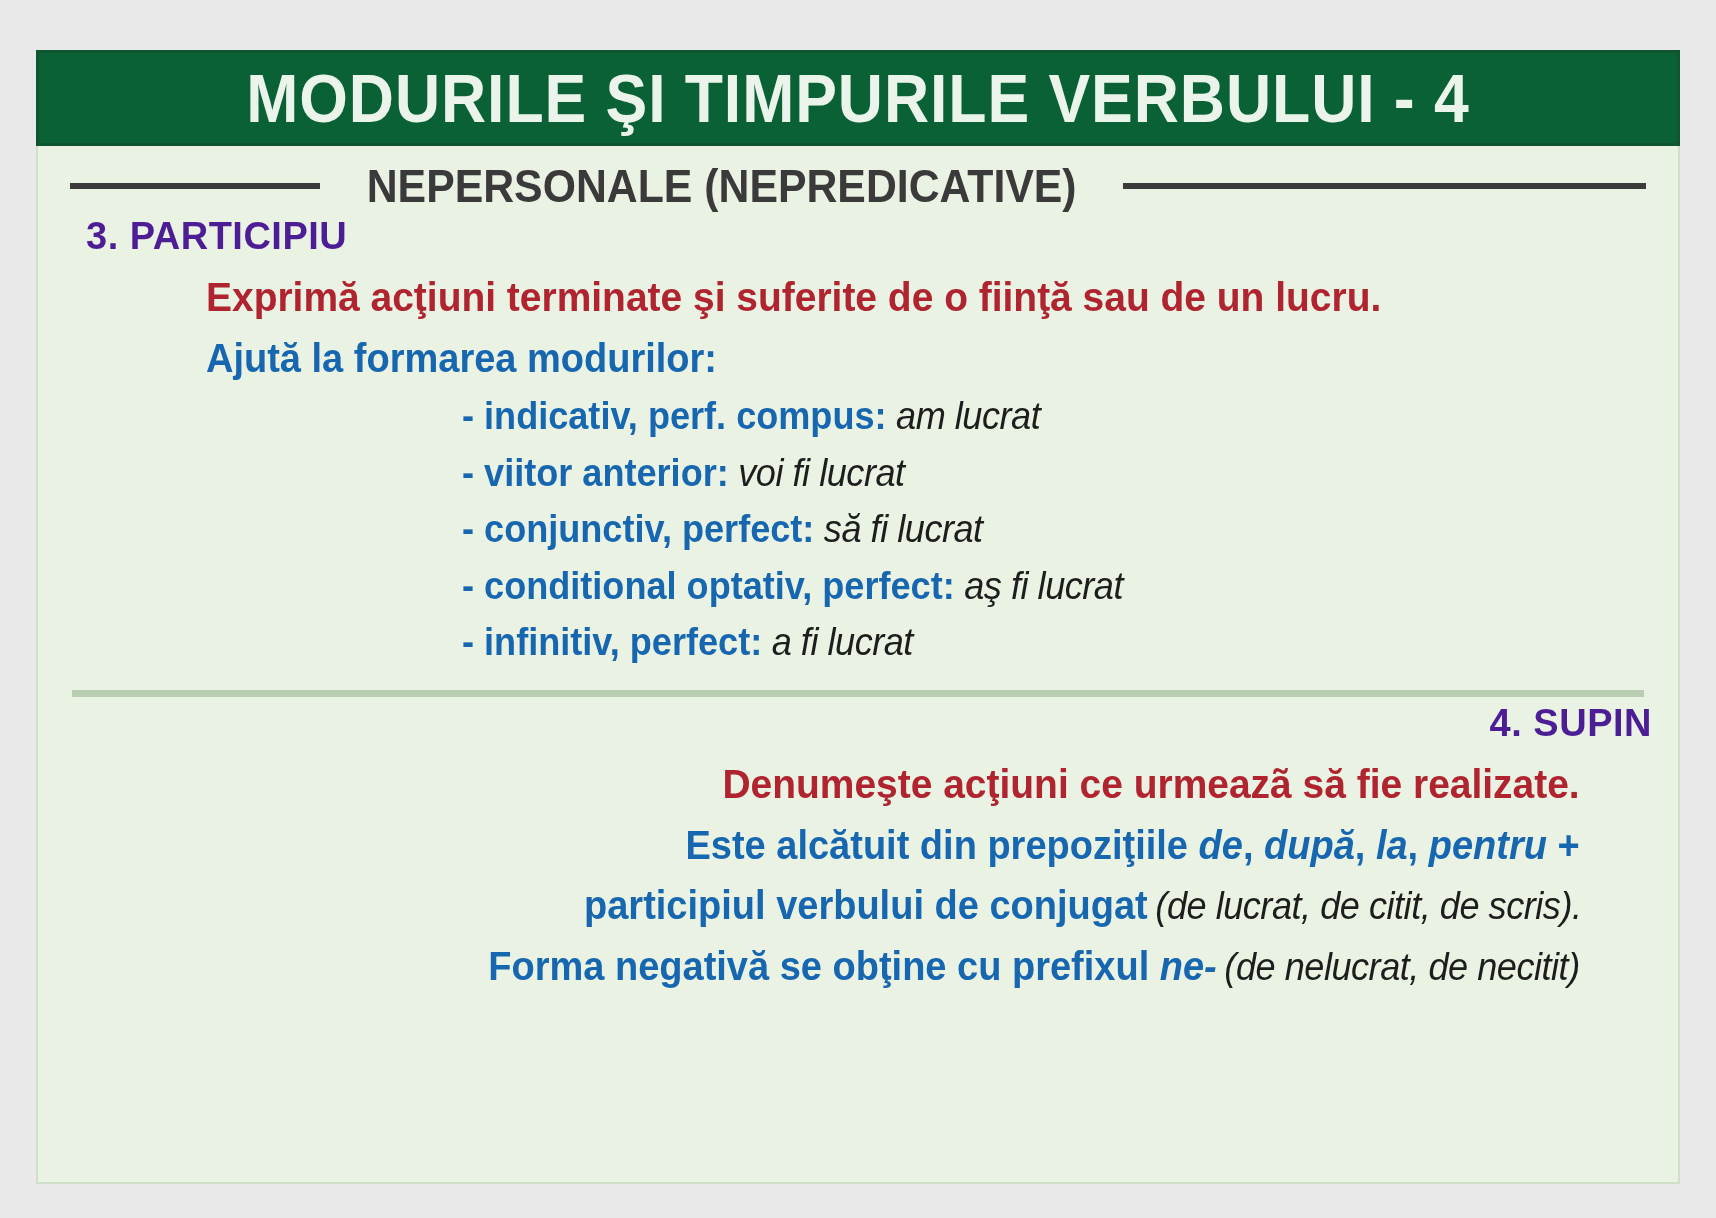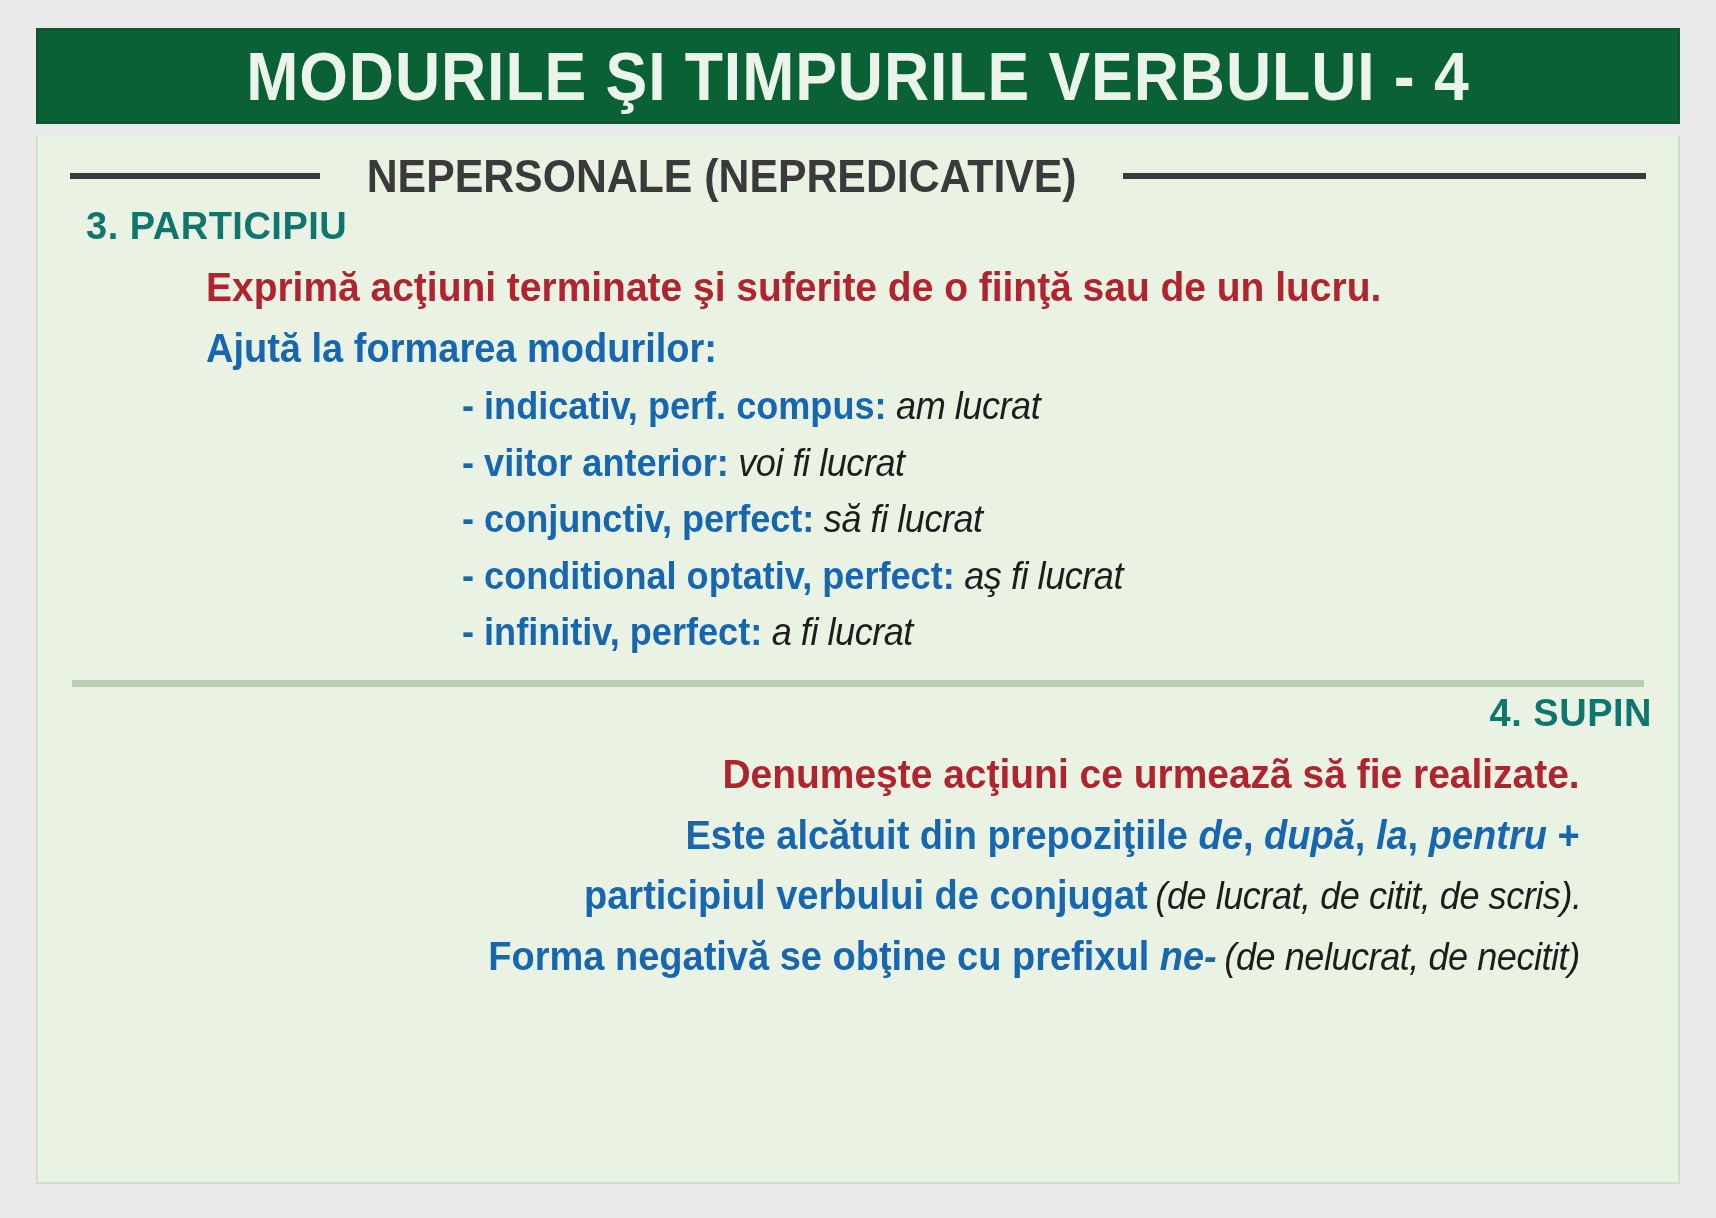"MODURILE ŞI TIMPURILE VERBULUI -" .page { padding: 28px 36px 34px 36px -> 50px 36px 34px 36px }
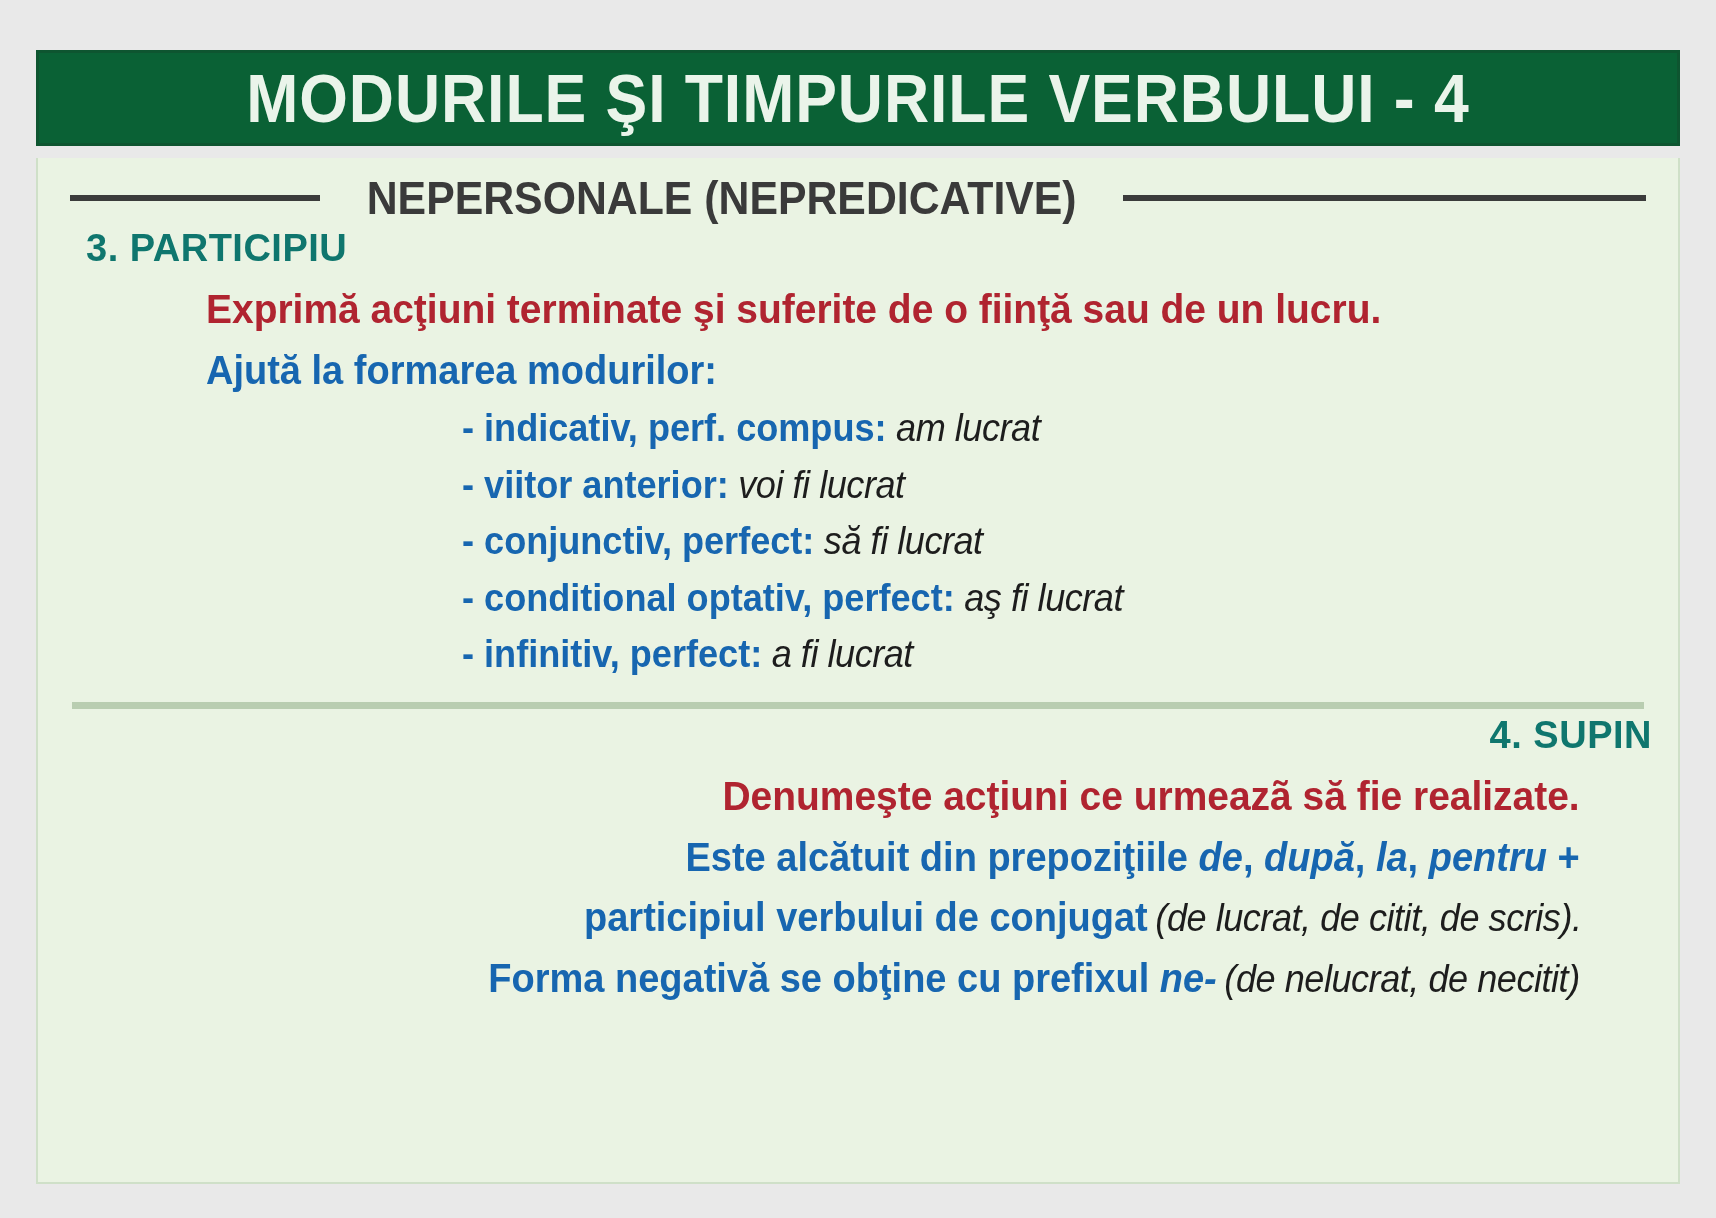"NEPERSONALE (NEPREDICATIVE)" .body { margin-top: 12px -> none }
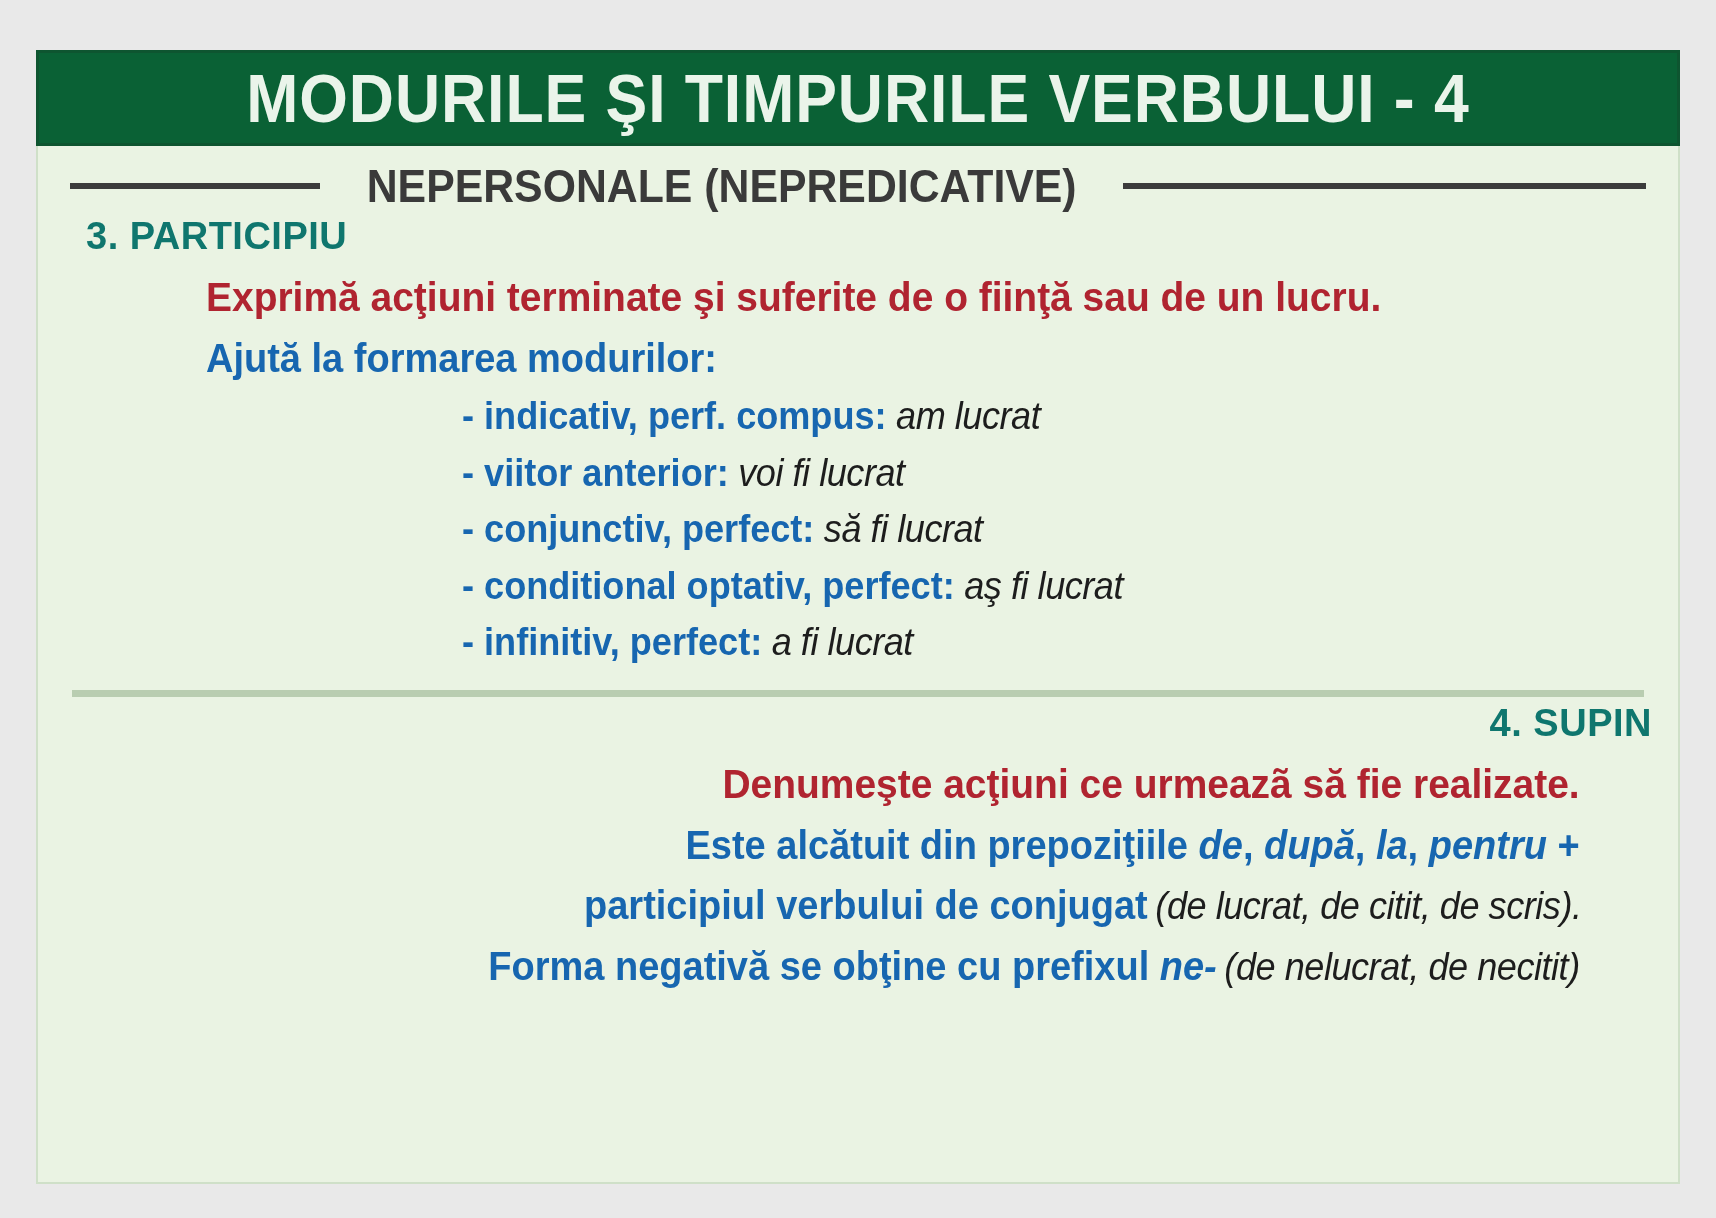"3. PARTICIPIU" .sec-head { color: #0f766e -> #4c1d95 }
